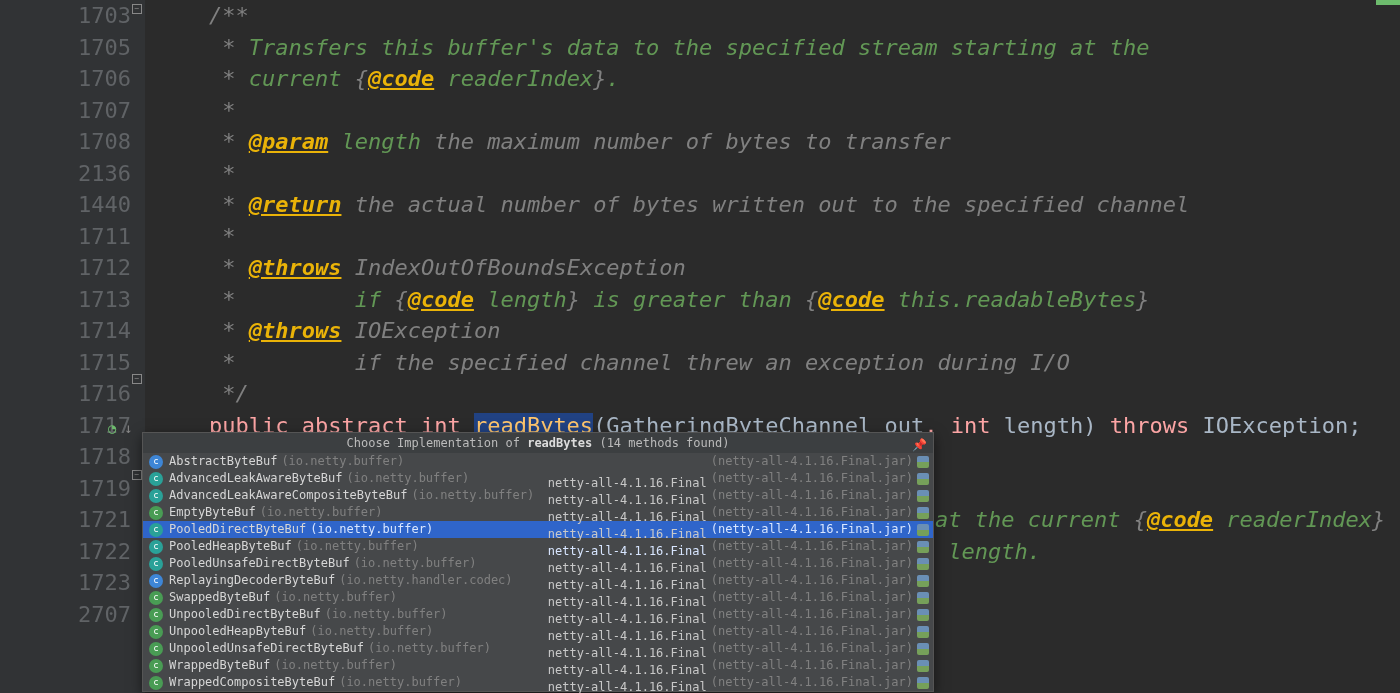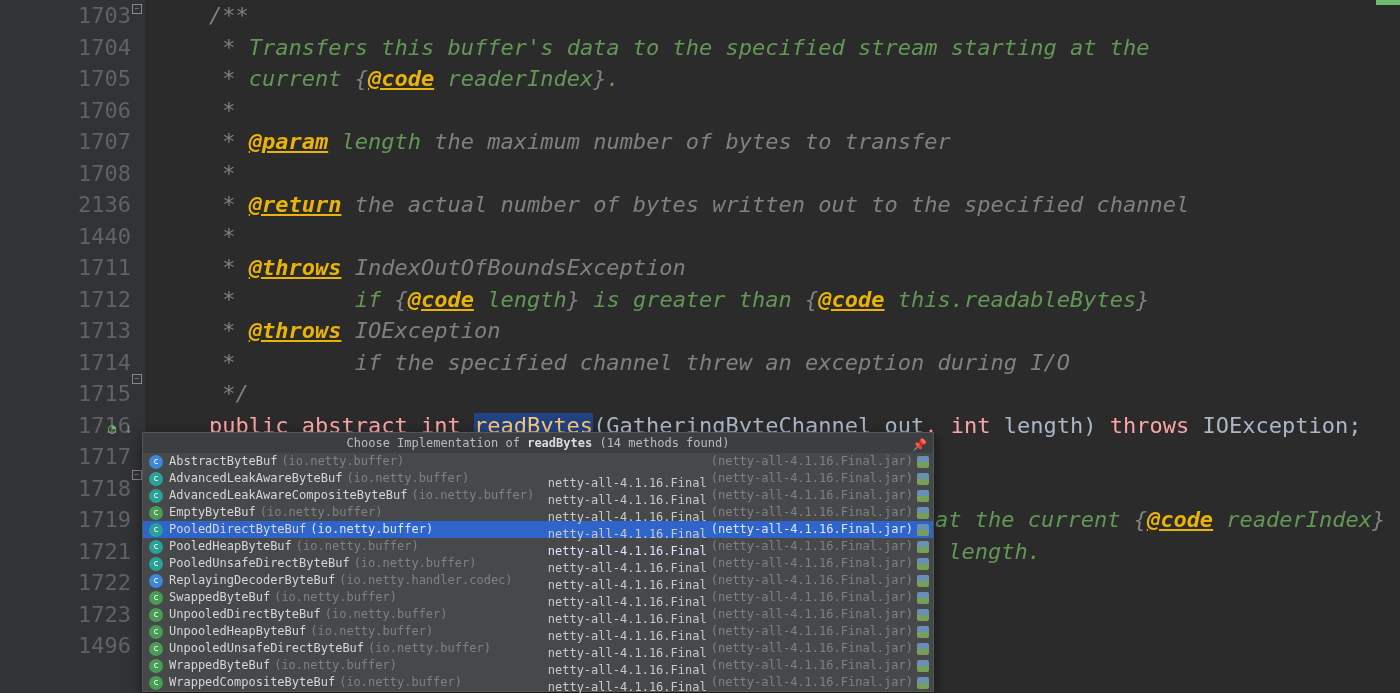"1704" div.gutter-line { html: <div>1704</div> -> none }
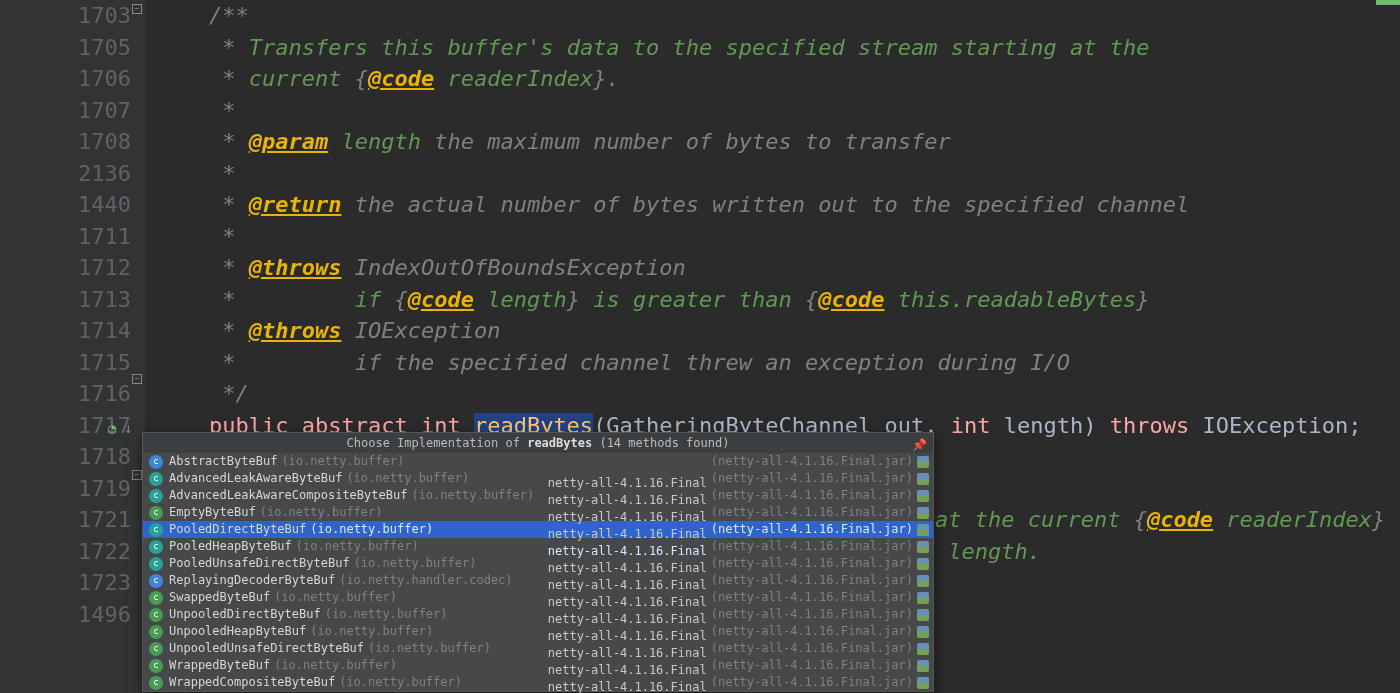"1496" div.gutter-line { text: 1496 -> 2707 }
